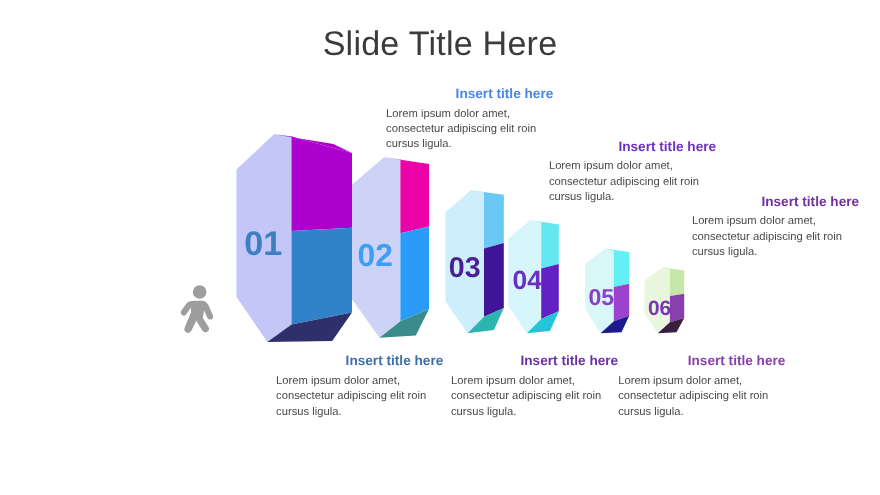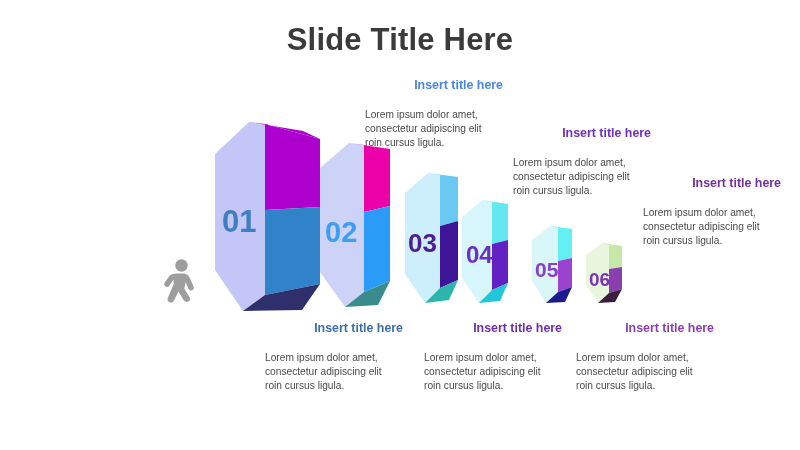"Slide Title Here" #slide-title { font-weight: bold -> normal }
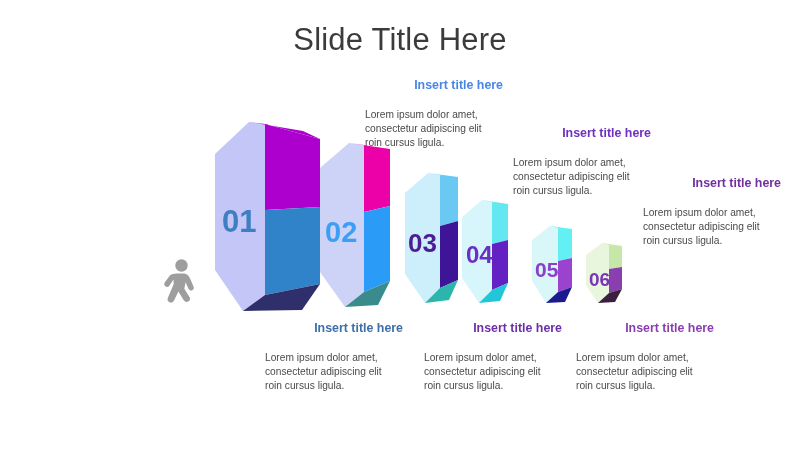"Lorem ipsum dolor amet, consectetur" .callout-body { margin: 14px -> 0 }
